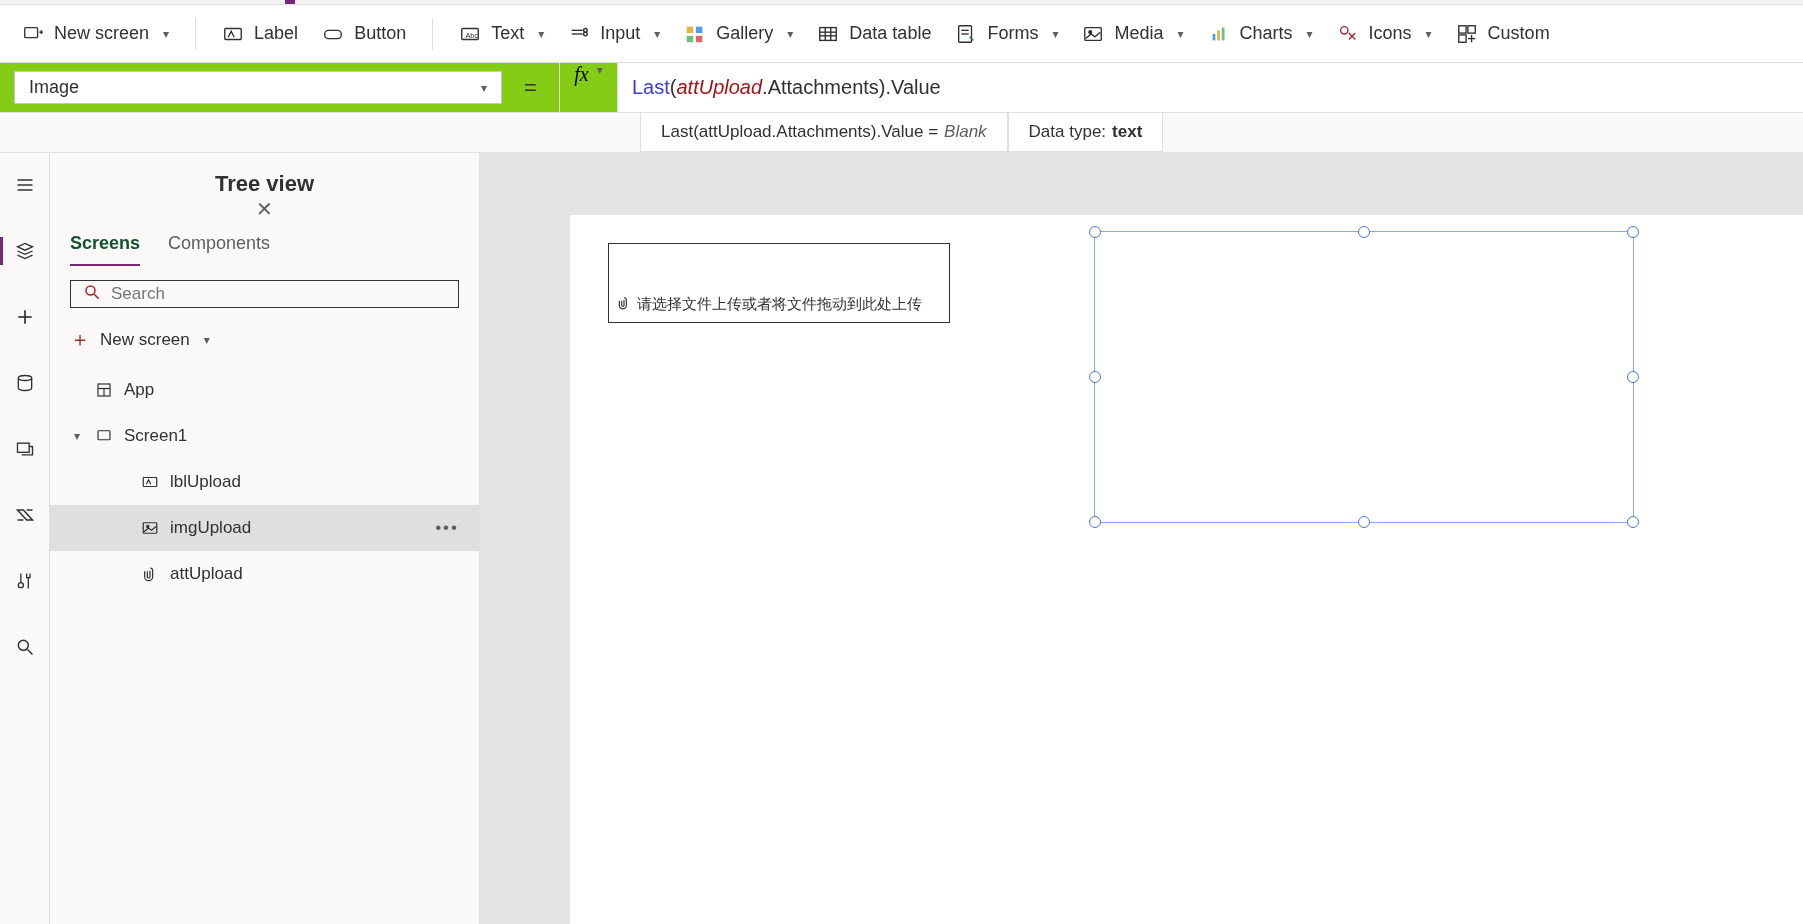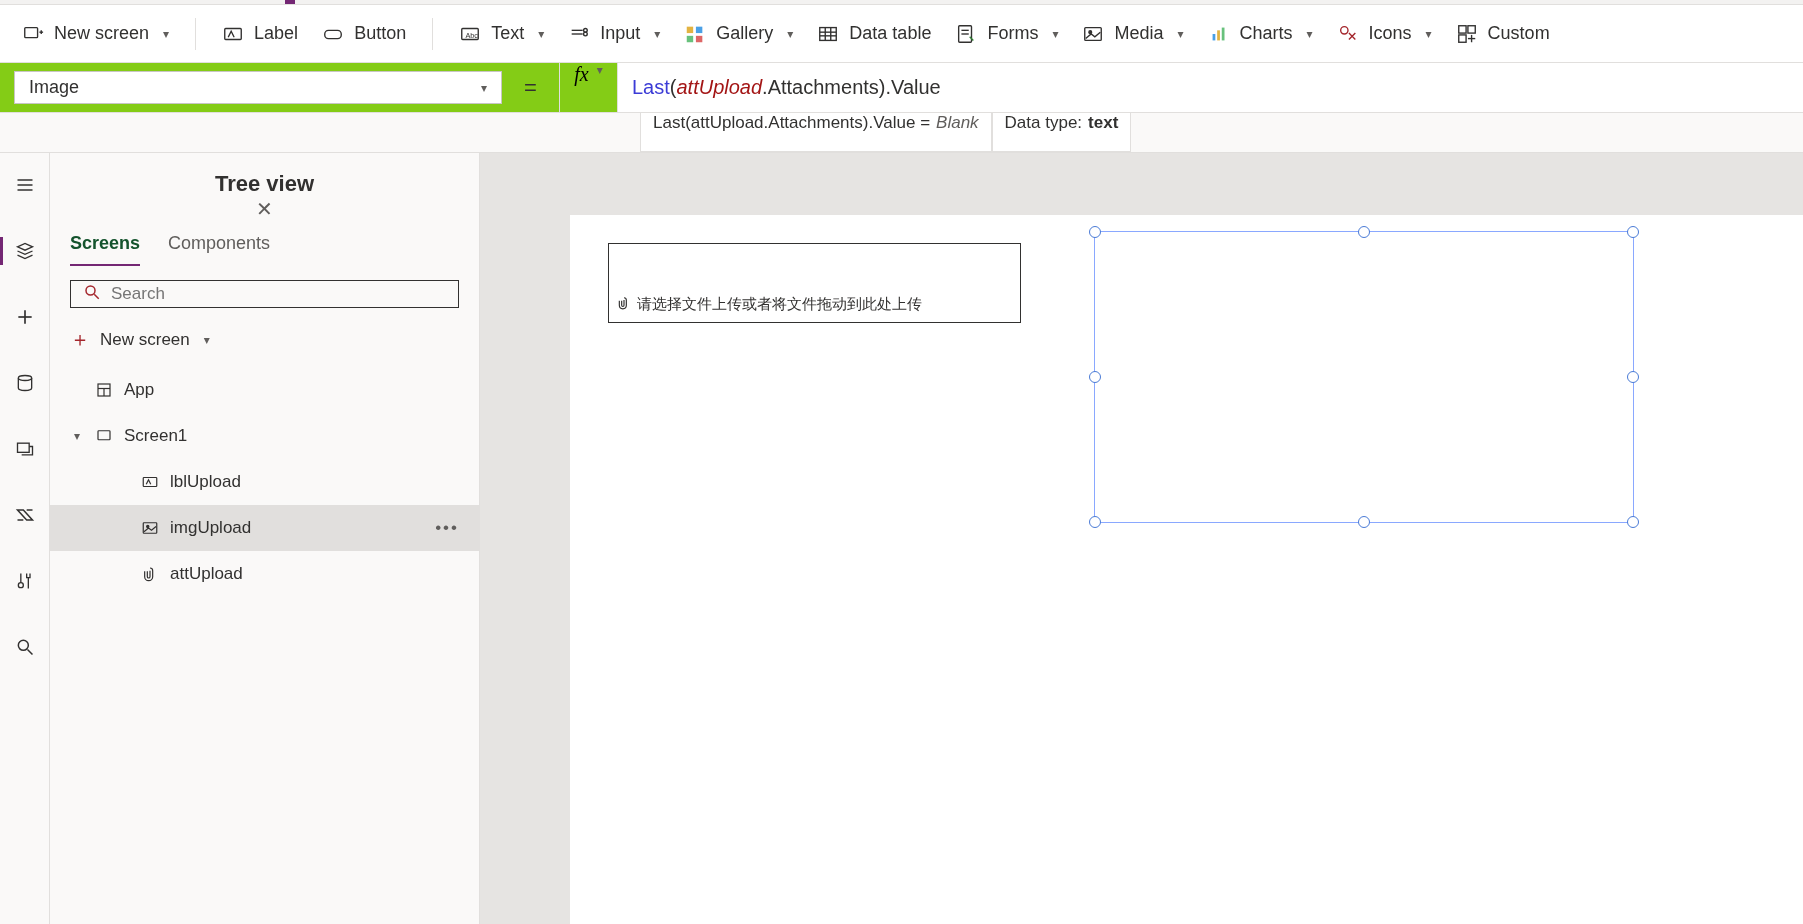"Last(attUpload.Attachments).Value" .result-strip .cell { align-items: none -> center; padding: 0 12px -> 0 20px }
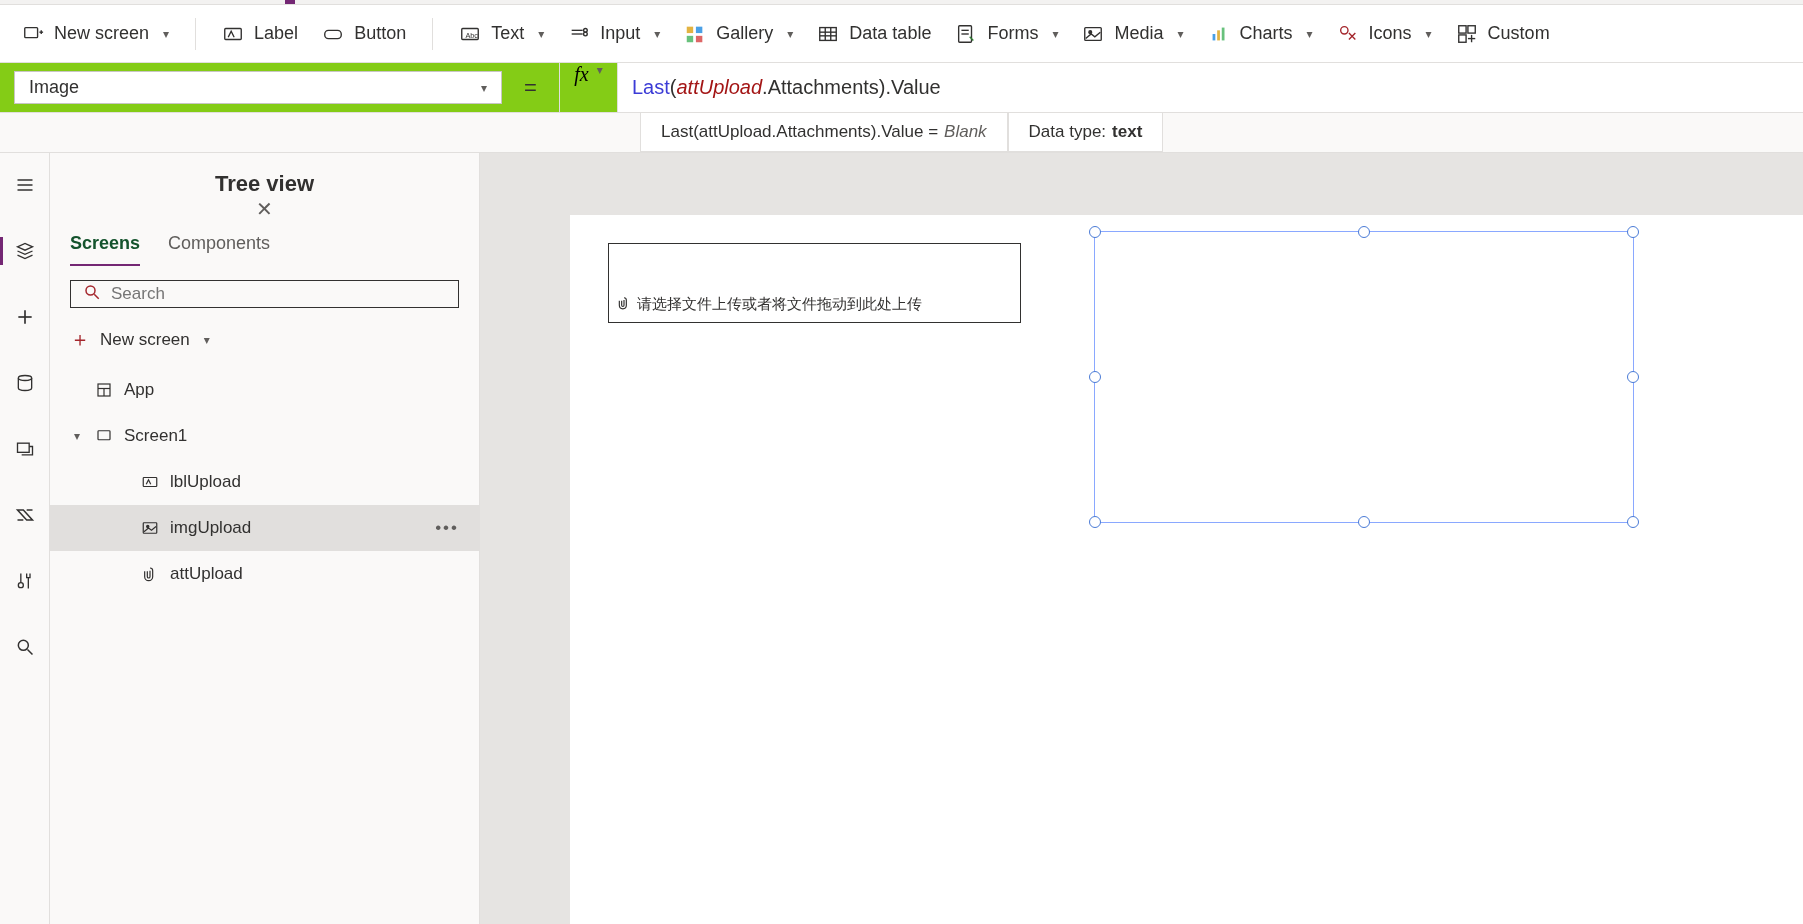"请选择文件上传或者将文件拖动到此处上传" .attach-ctrl { width: 413px -> 342px }
